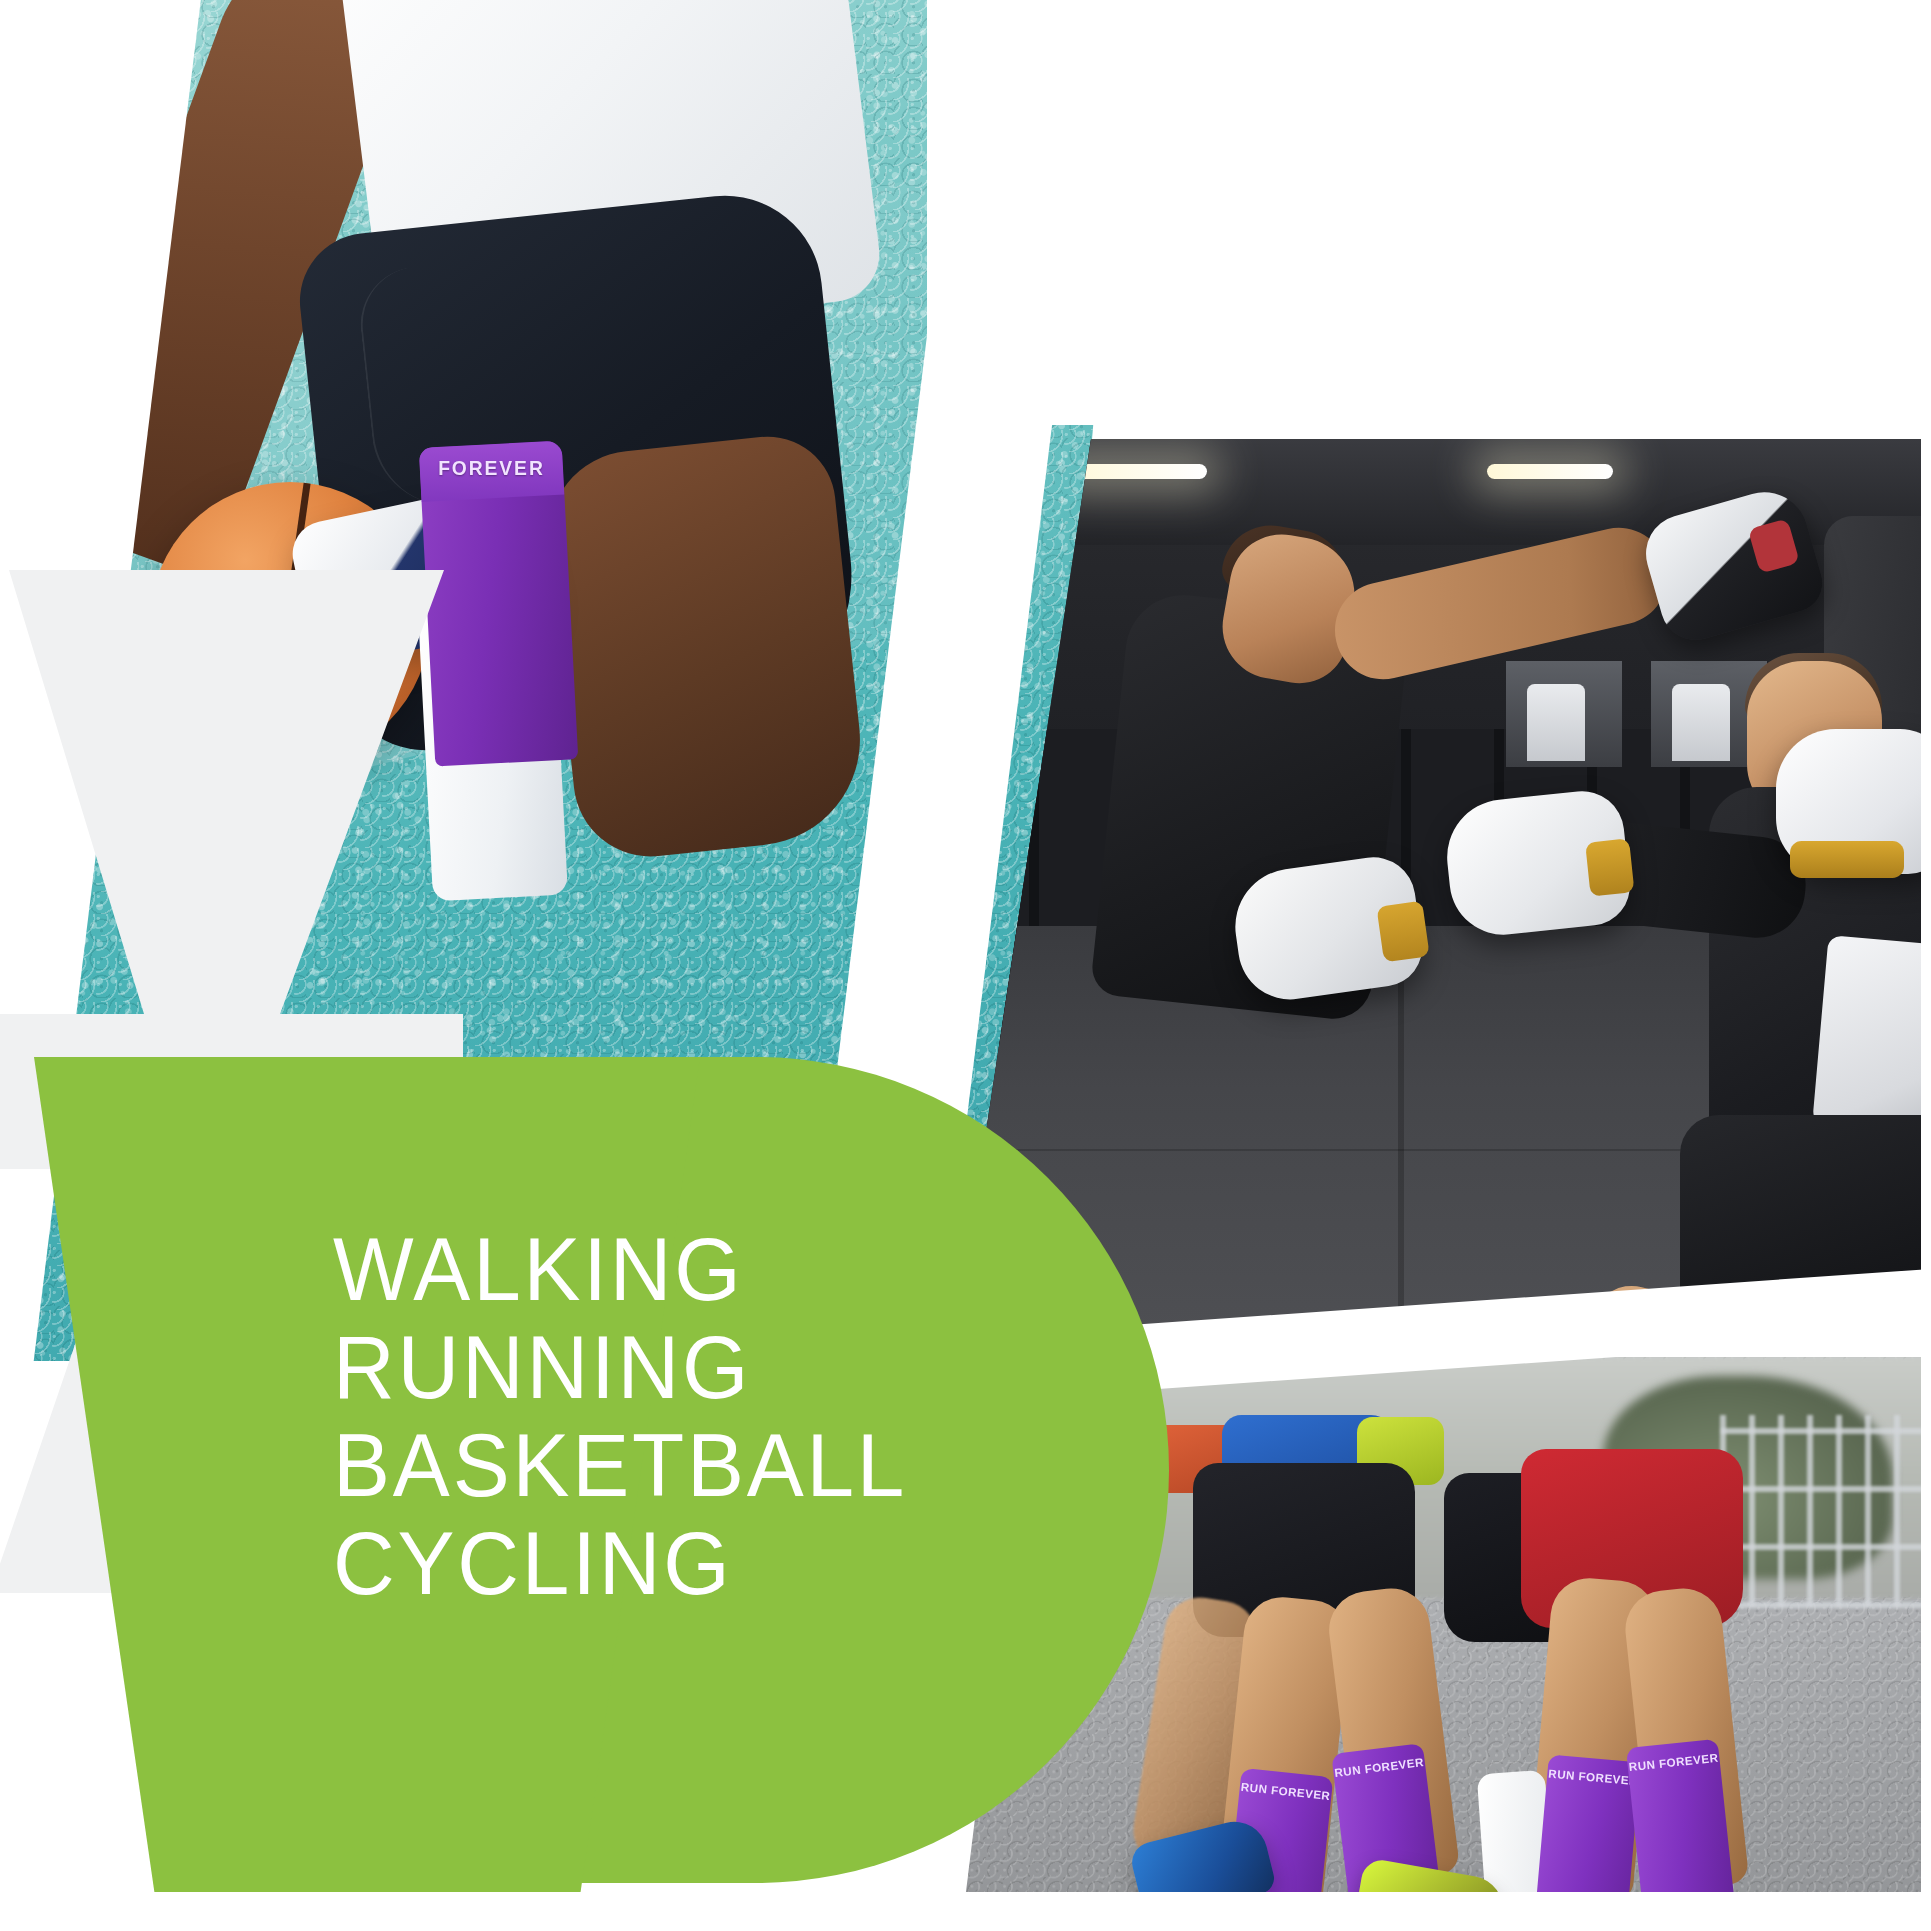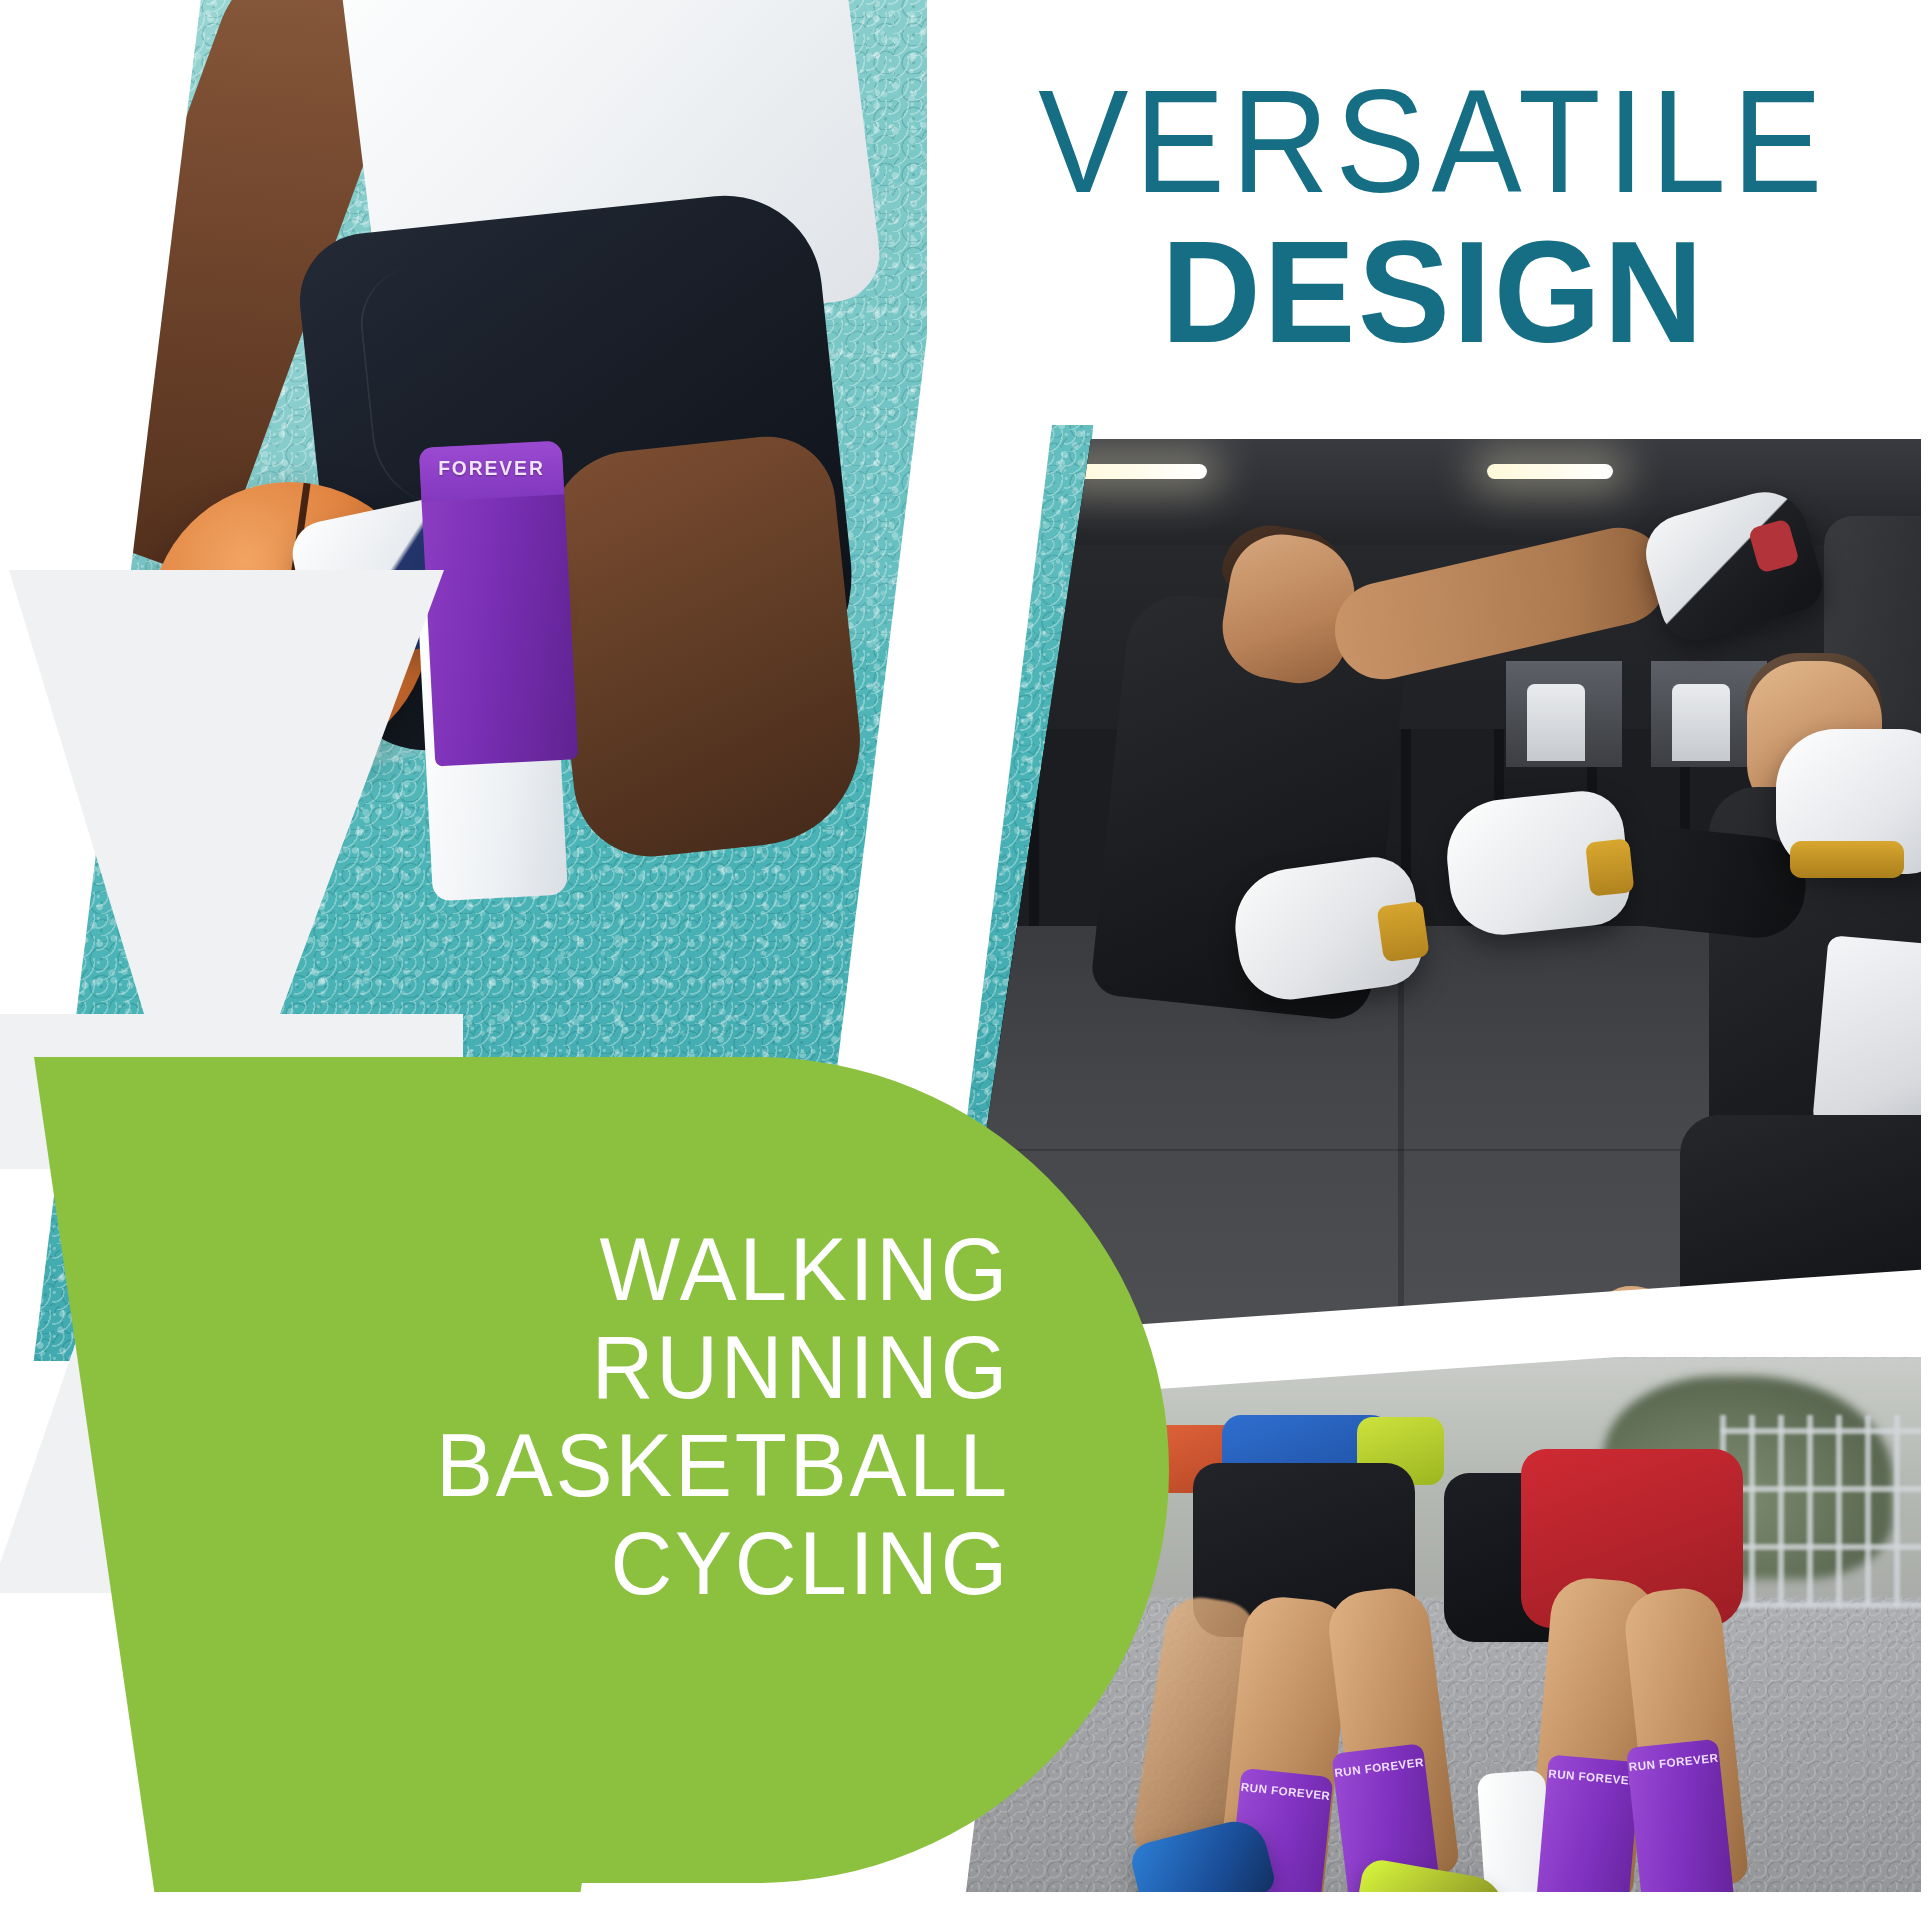"VERSATILE" div.headline { html: <div> <span>VERSATILE</span> <span>DESIGN</span> </div> -> none }
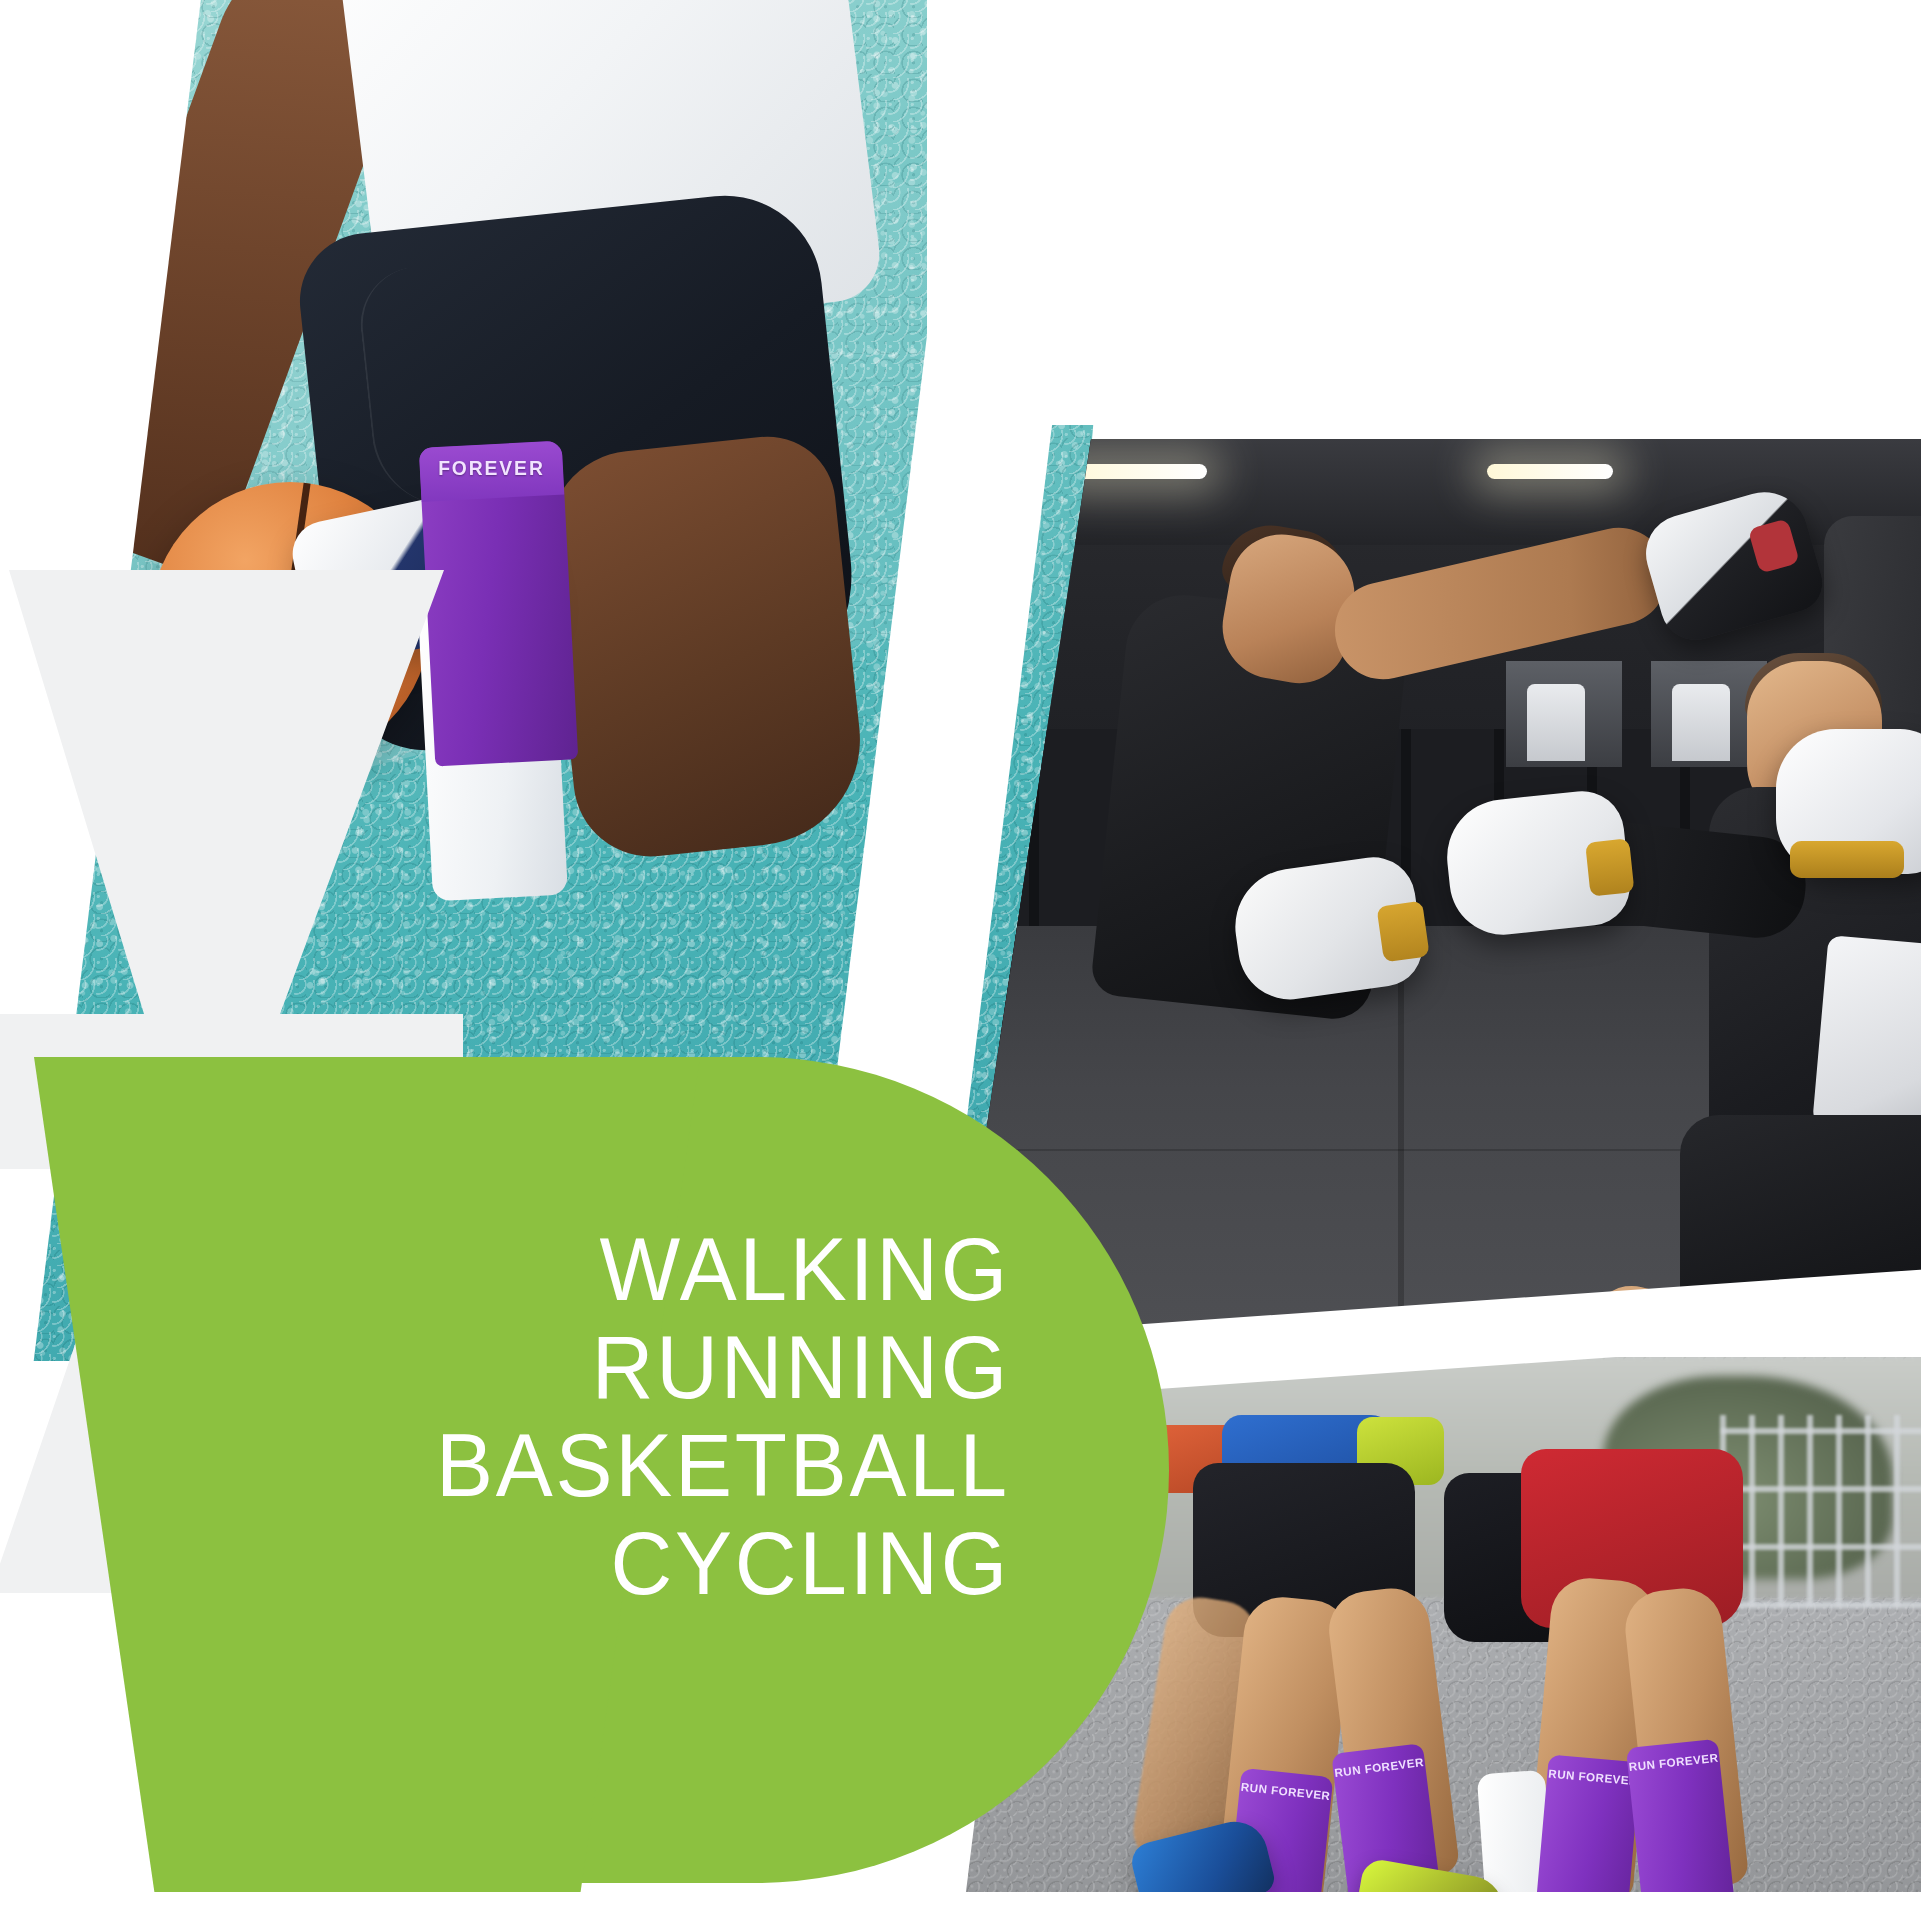"WALKING" .activities { text-align: right -> left }
